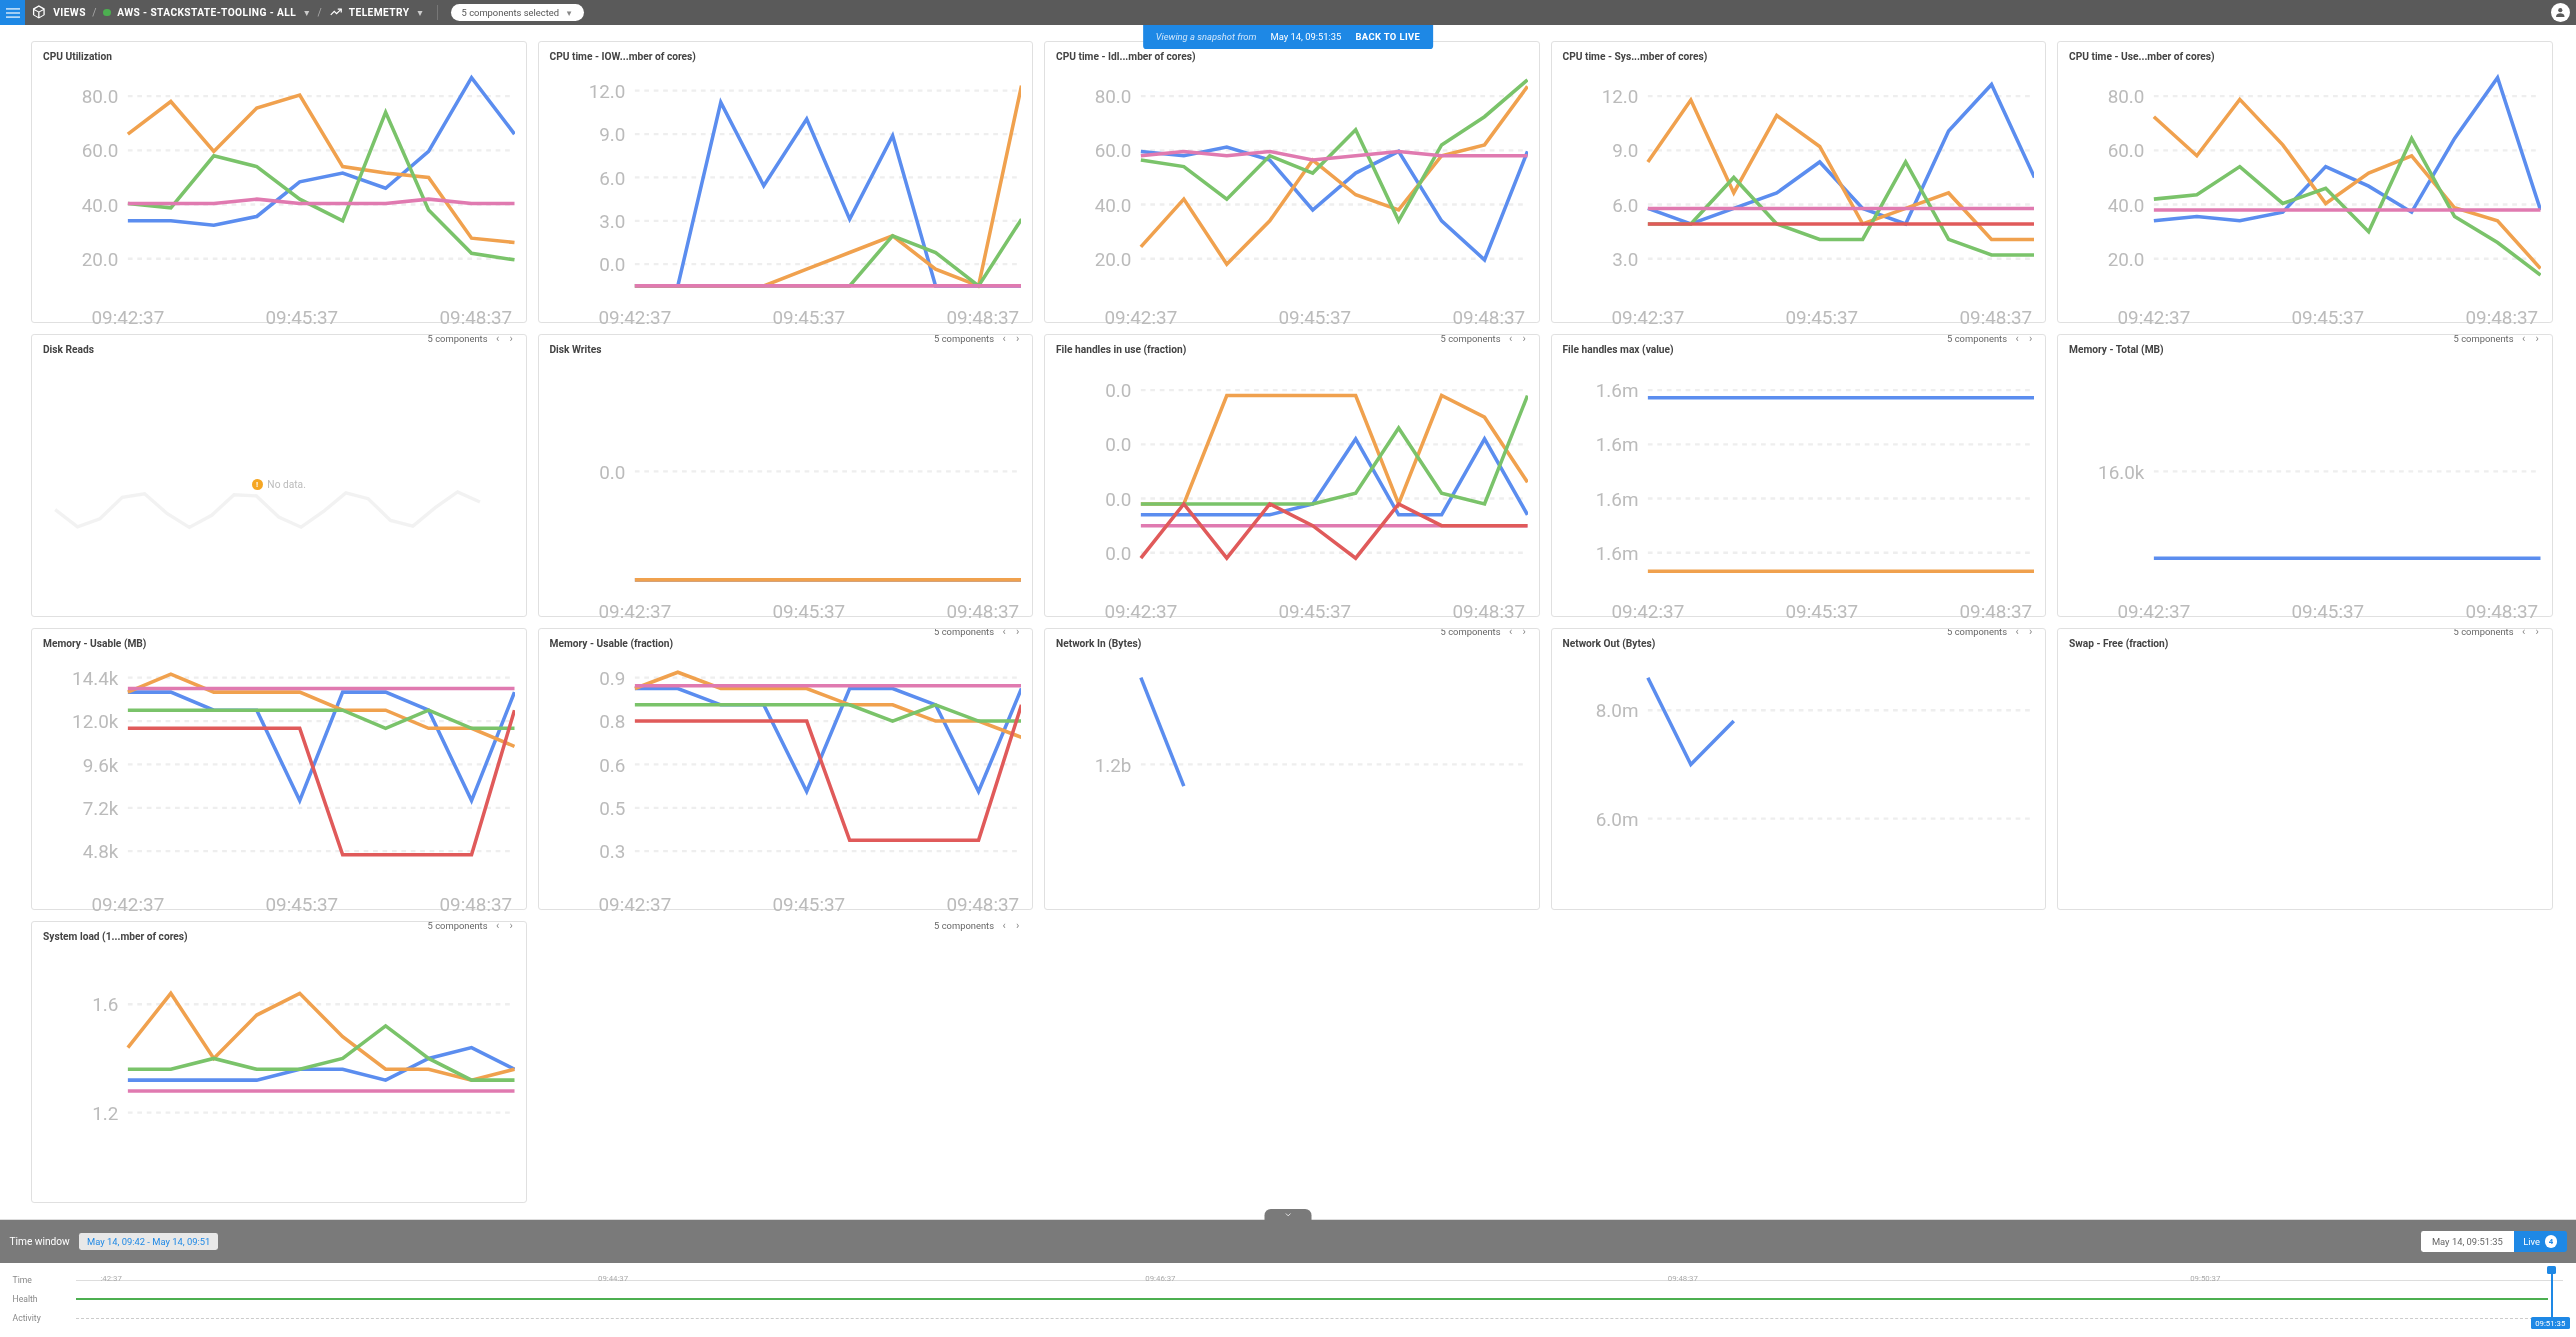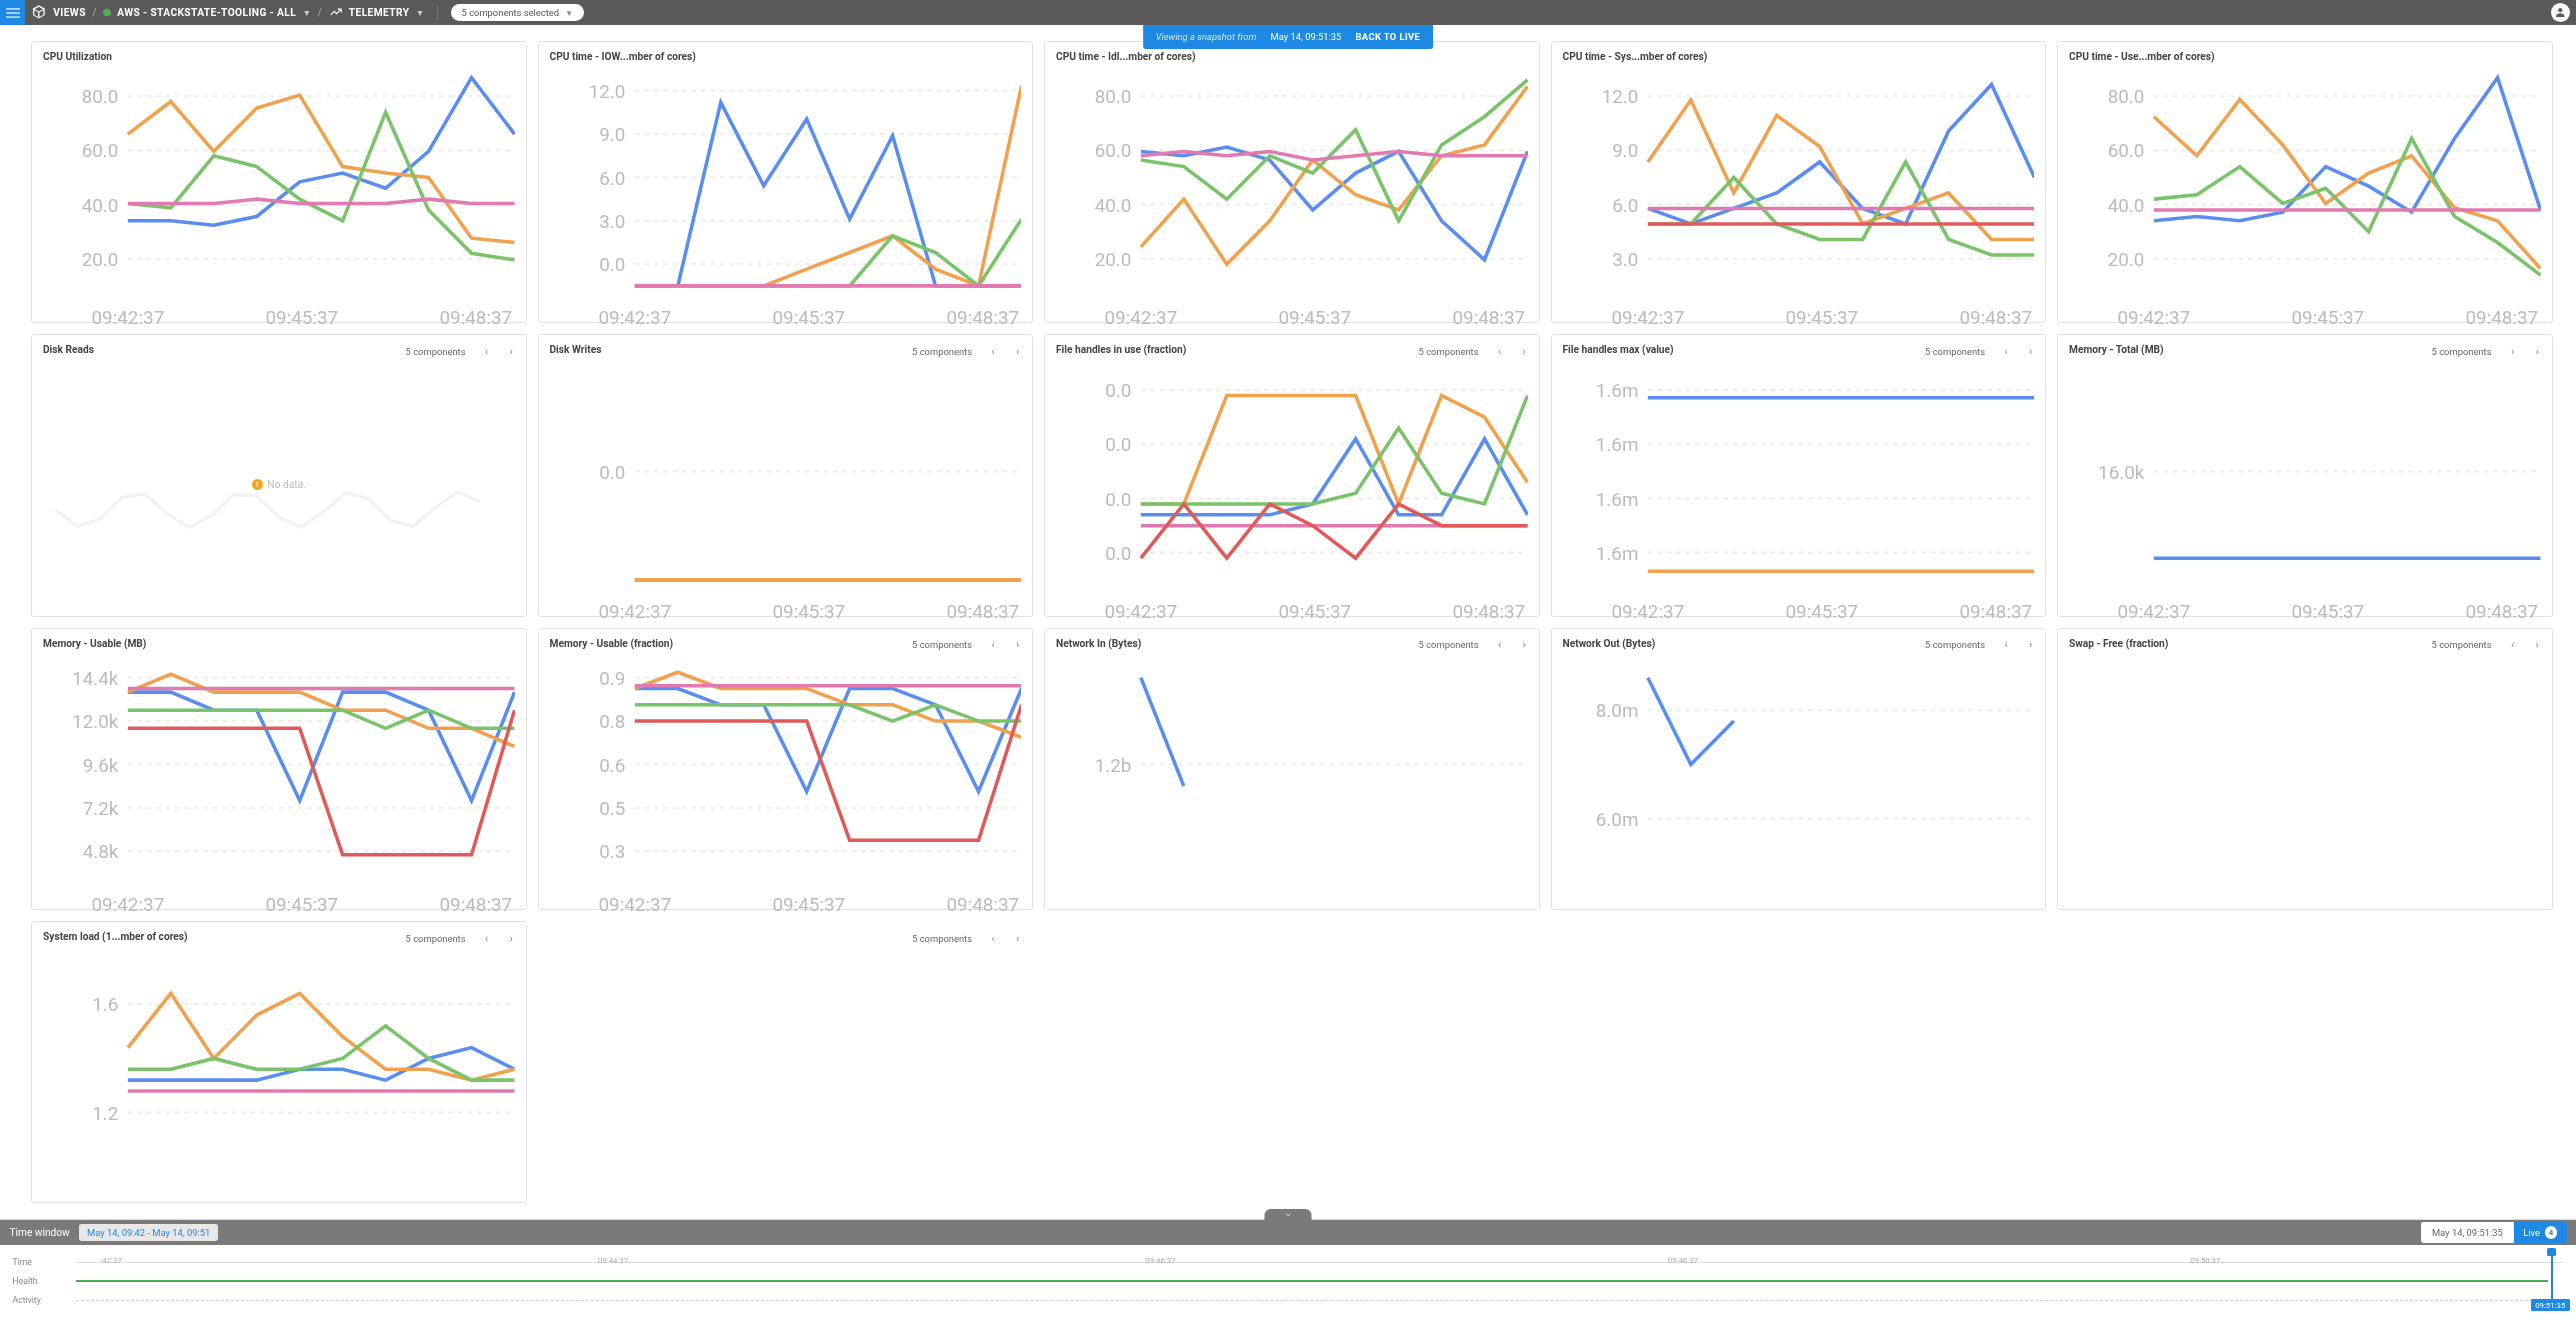"5 components" .card-foot { gap: 18px -> 7px; margin-top: 15px -> 2px }
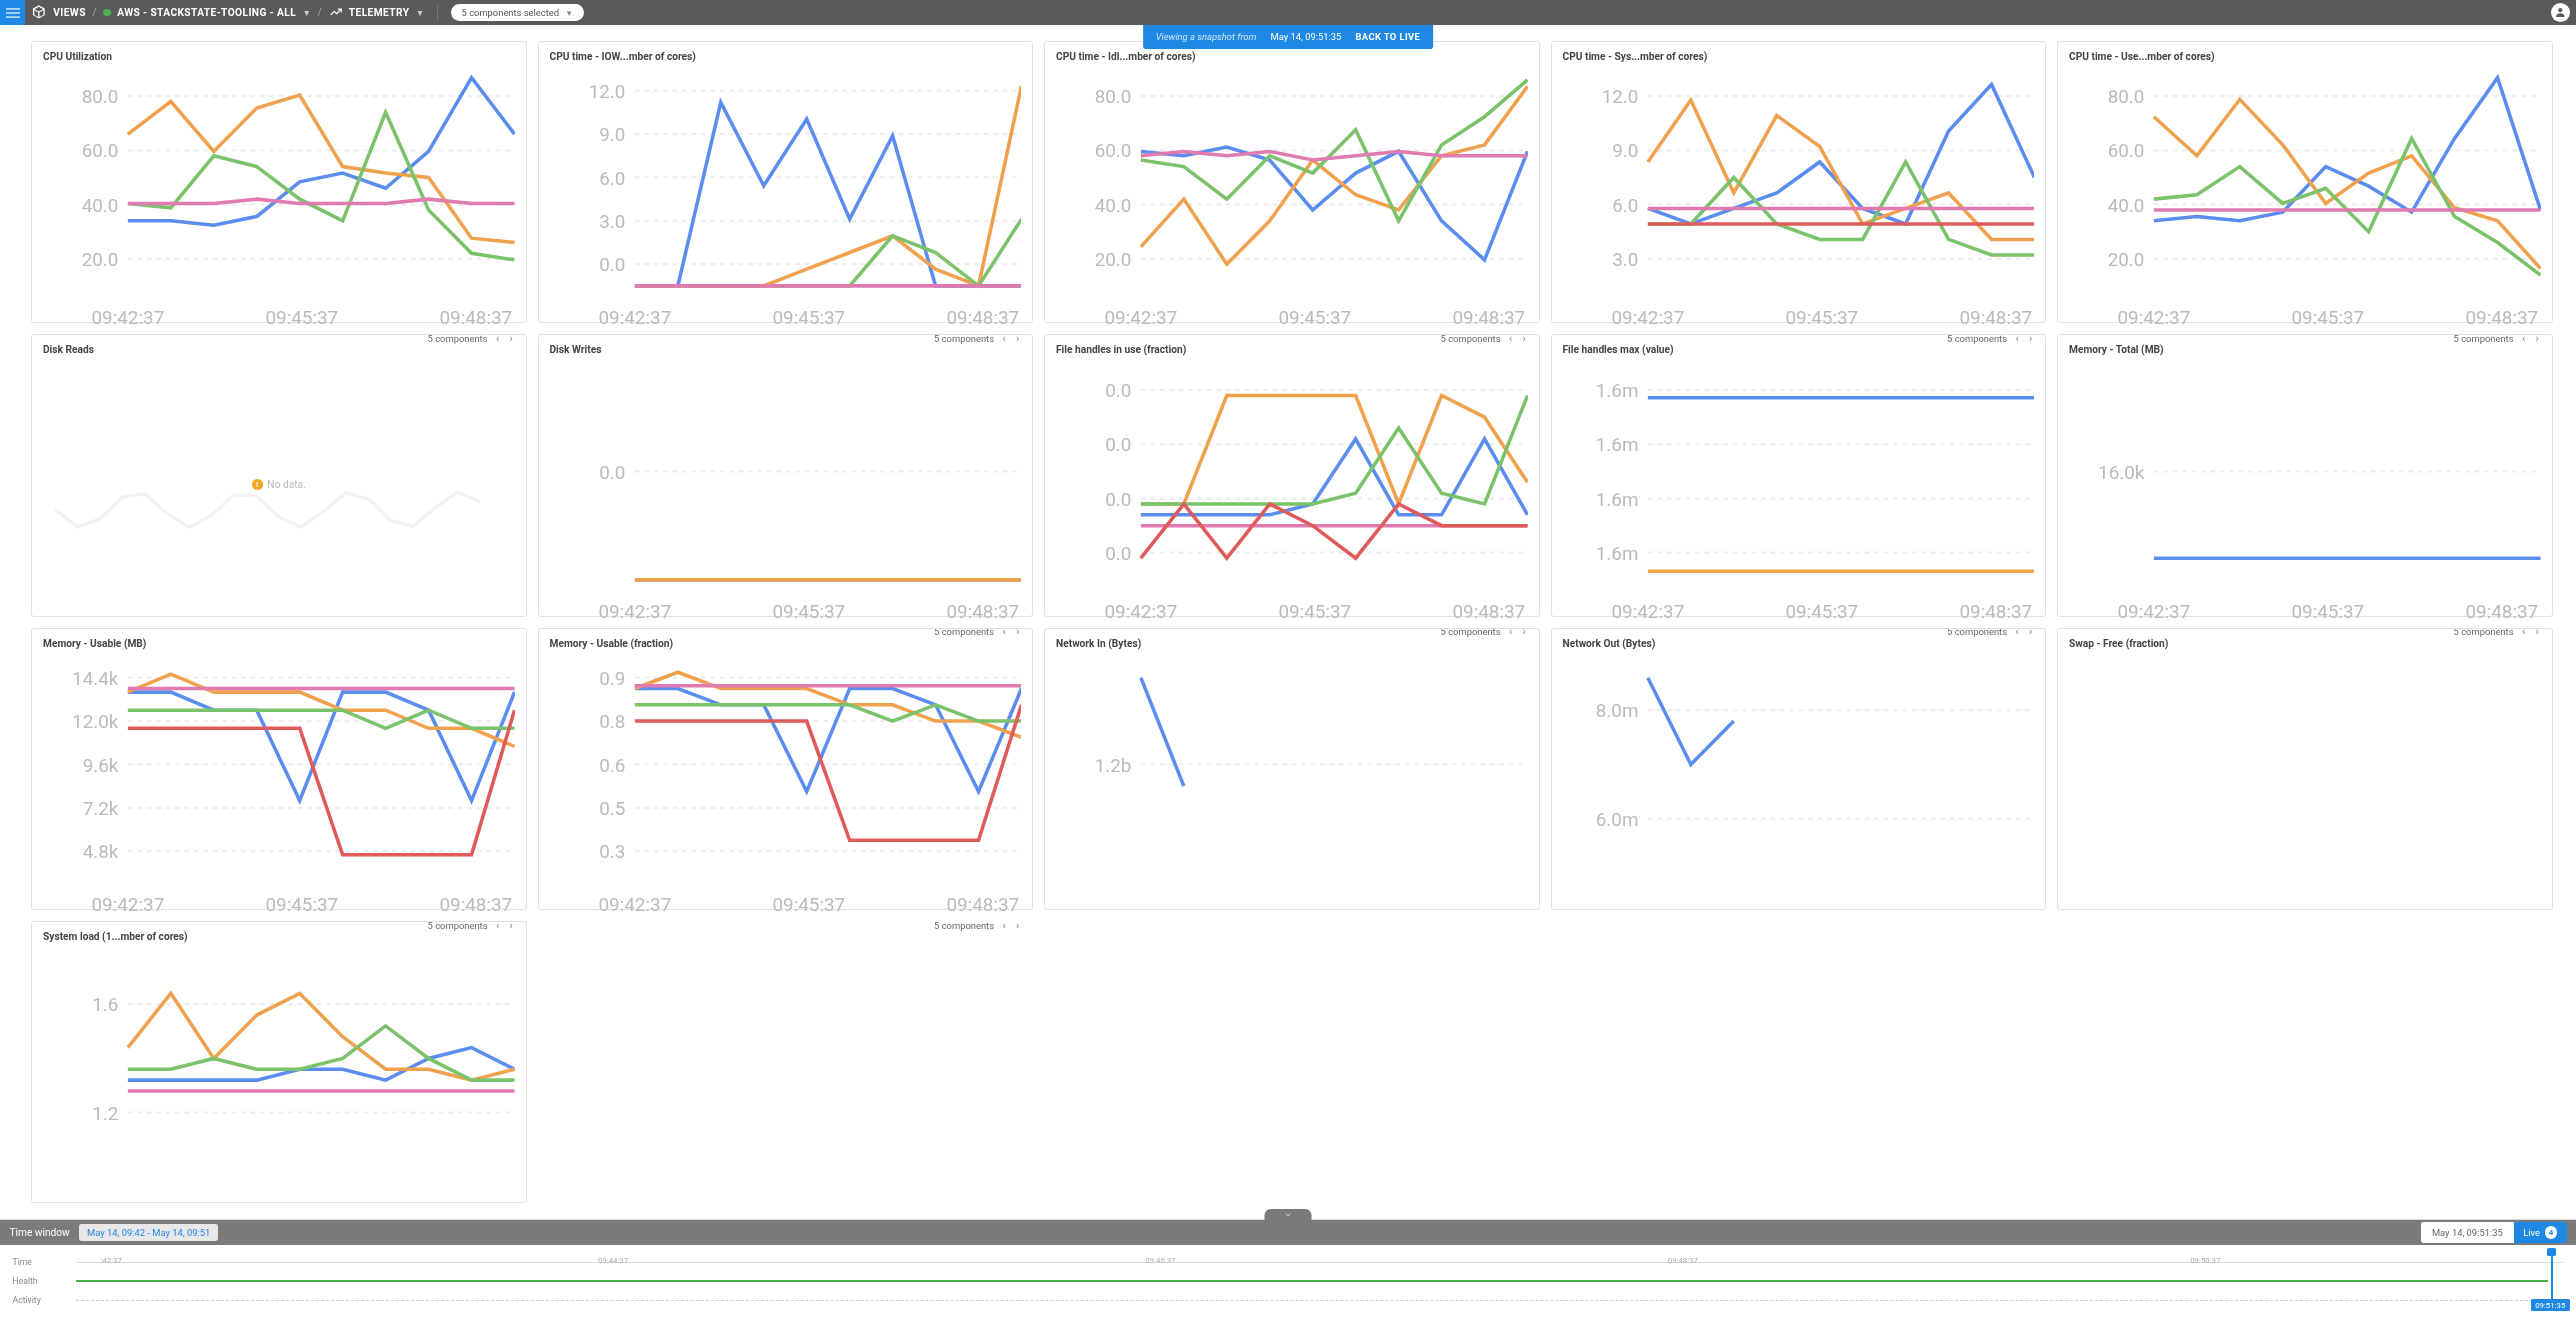"Time window" .tw-bar { height: 25px -> 43px }
